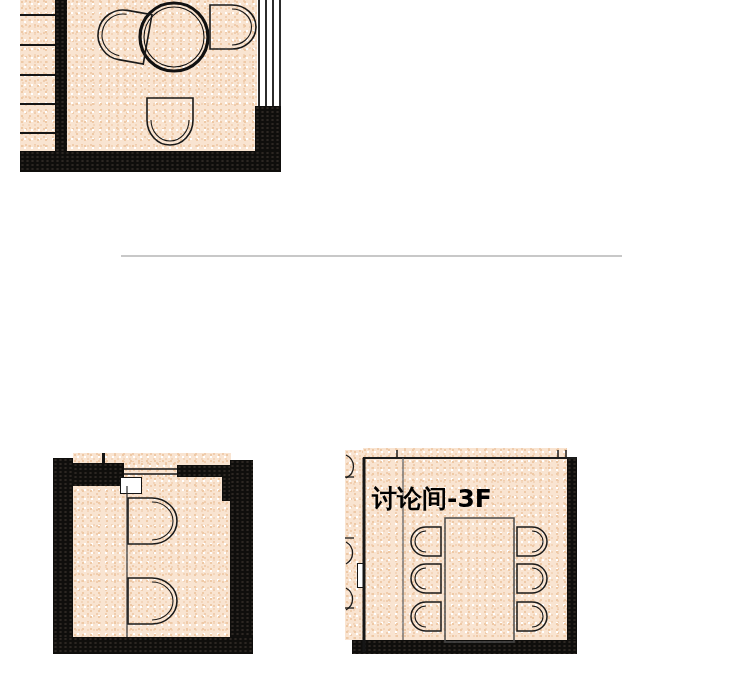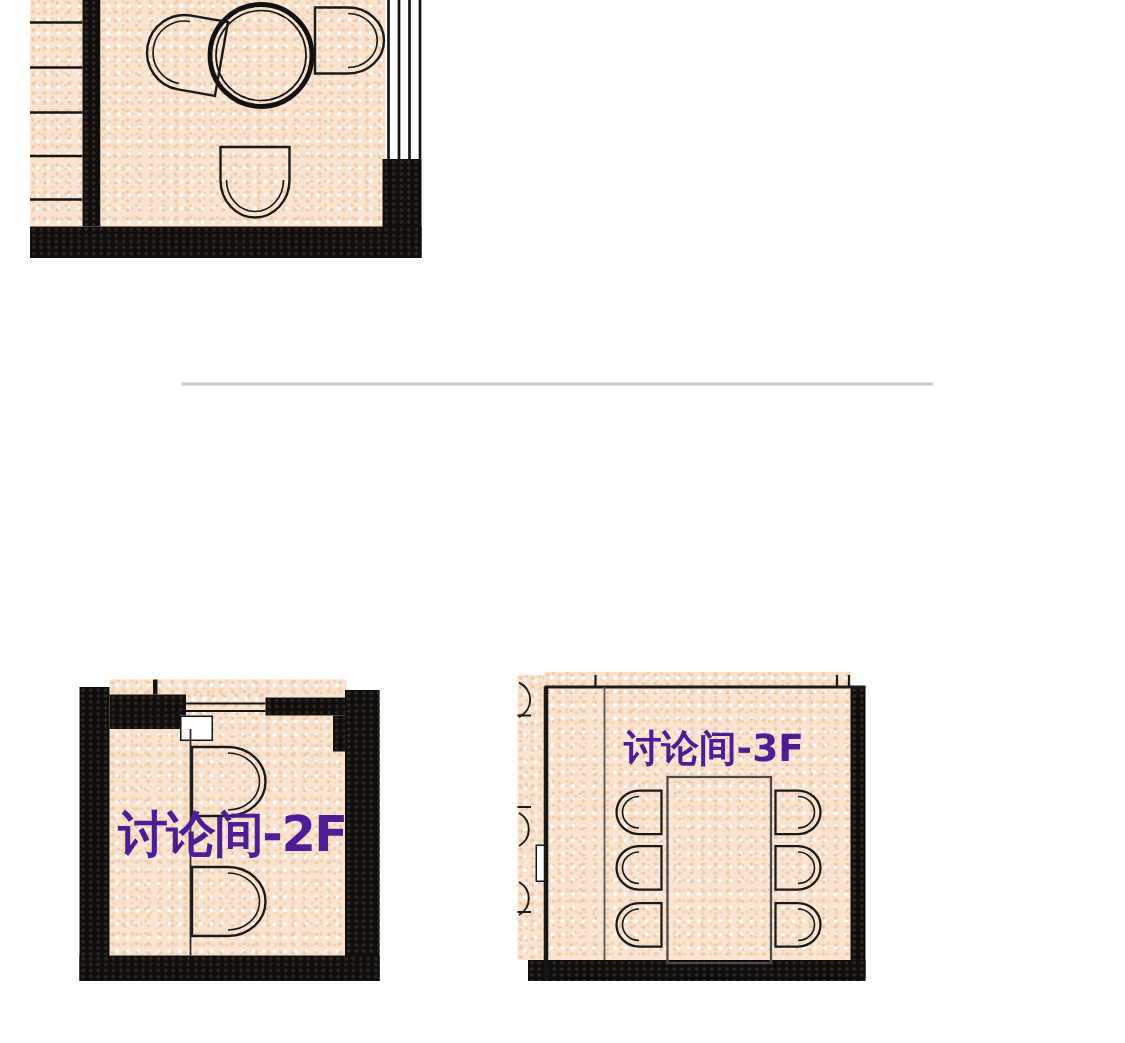"讨论间-3F" .room-label { color: #4c1d95 -> #000000; text-align: center -> left }
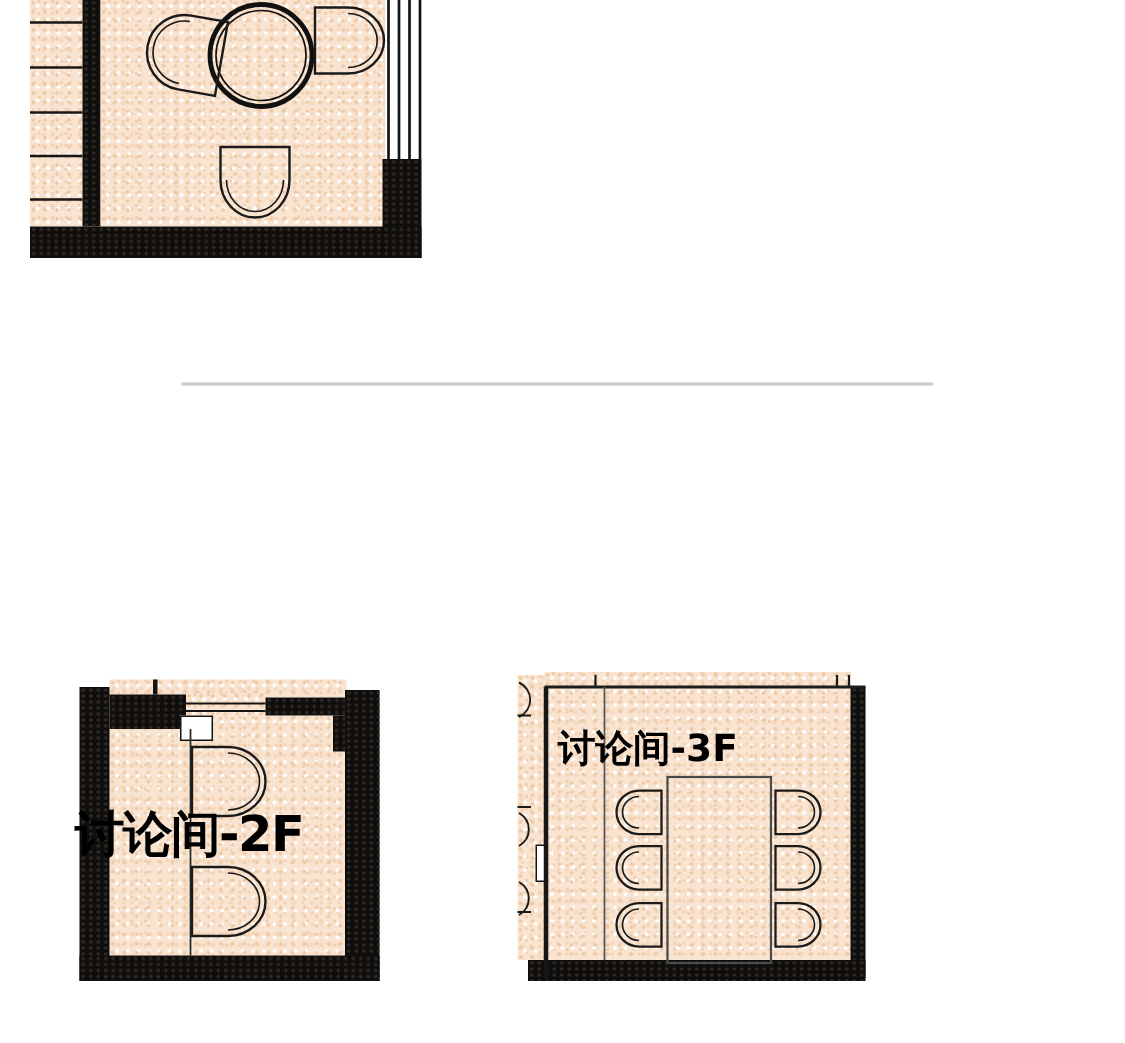"讨论间-2F" div.room-label { html: <div>讨论间-2F</div> -> none }
